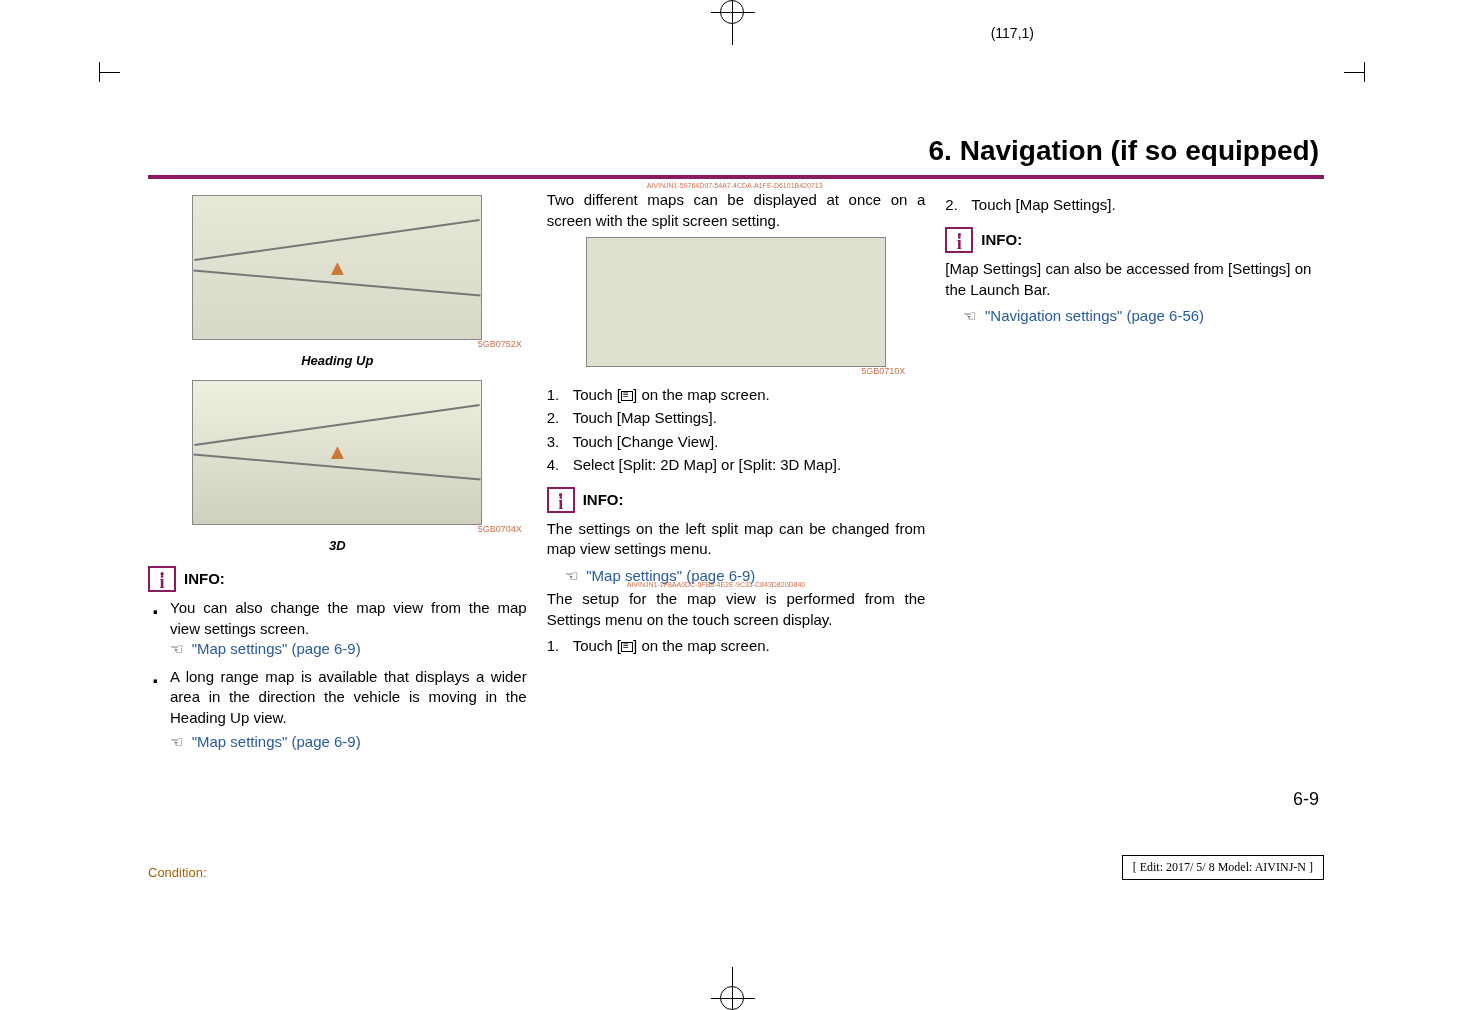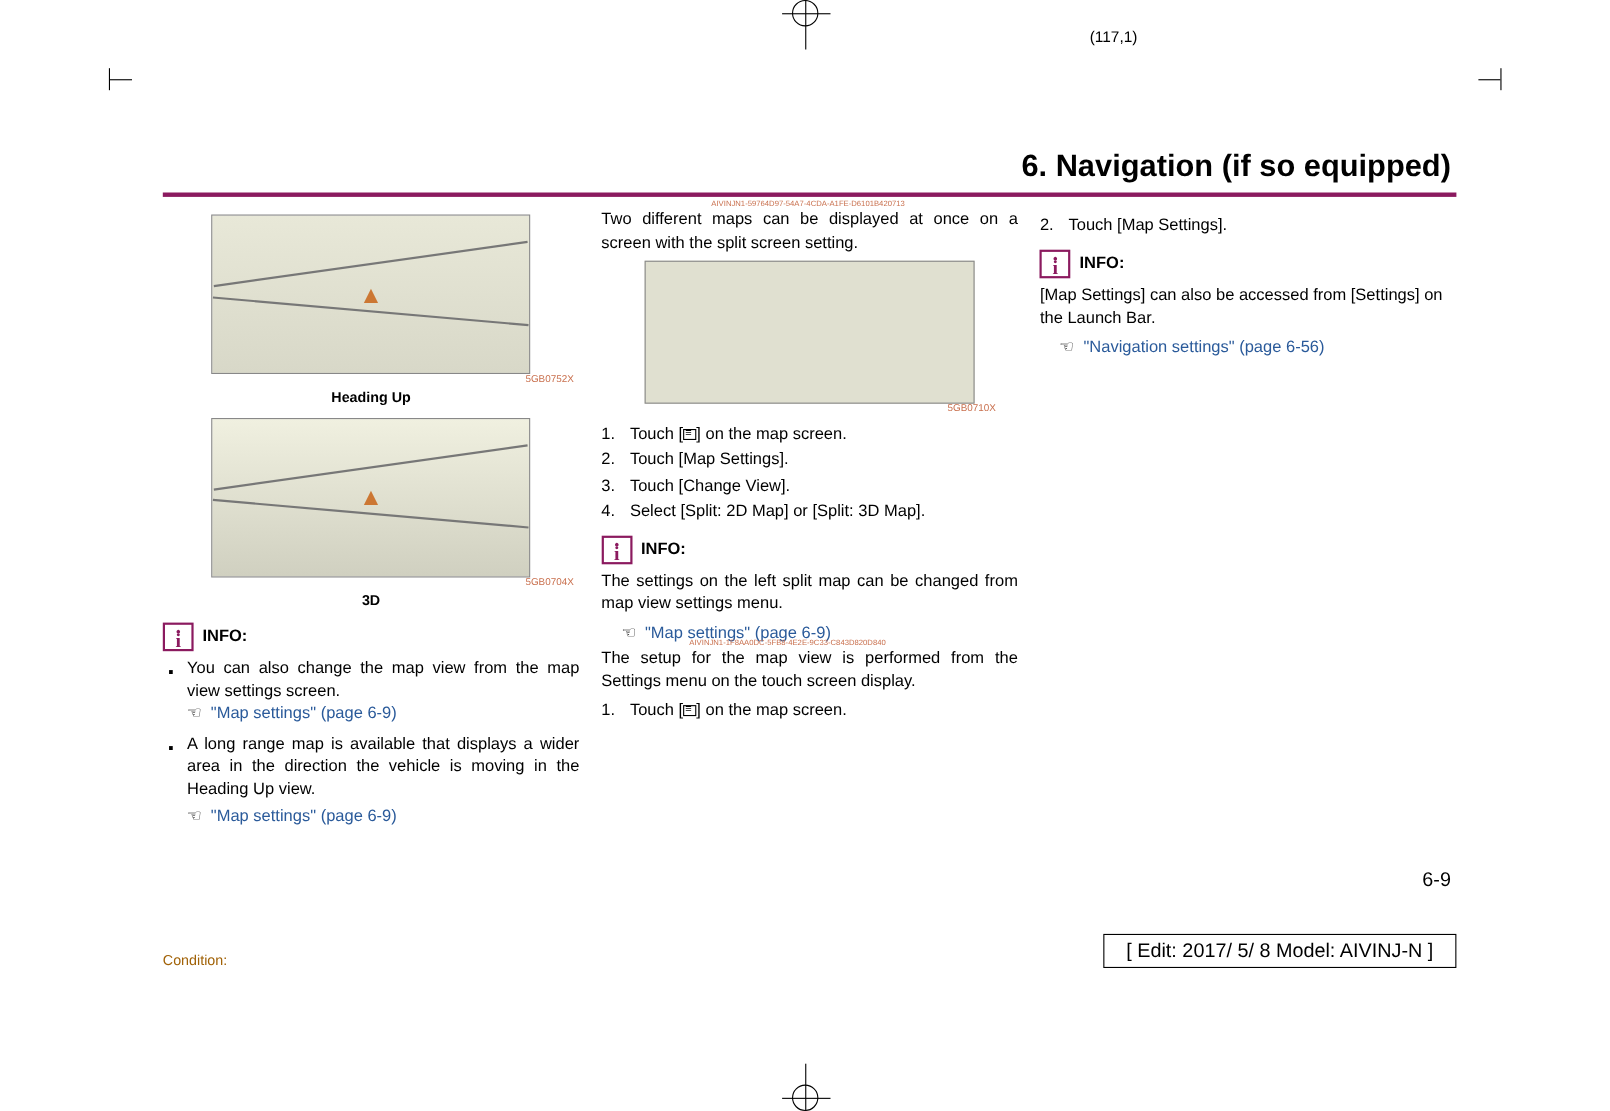"Heading Up" .img-caption { font-style: none -> italic }
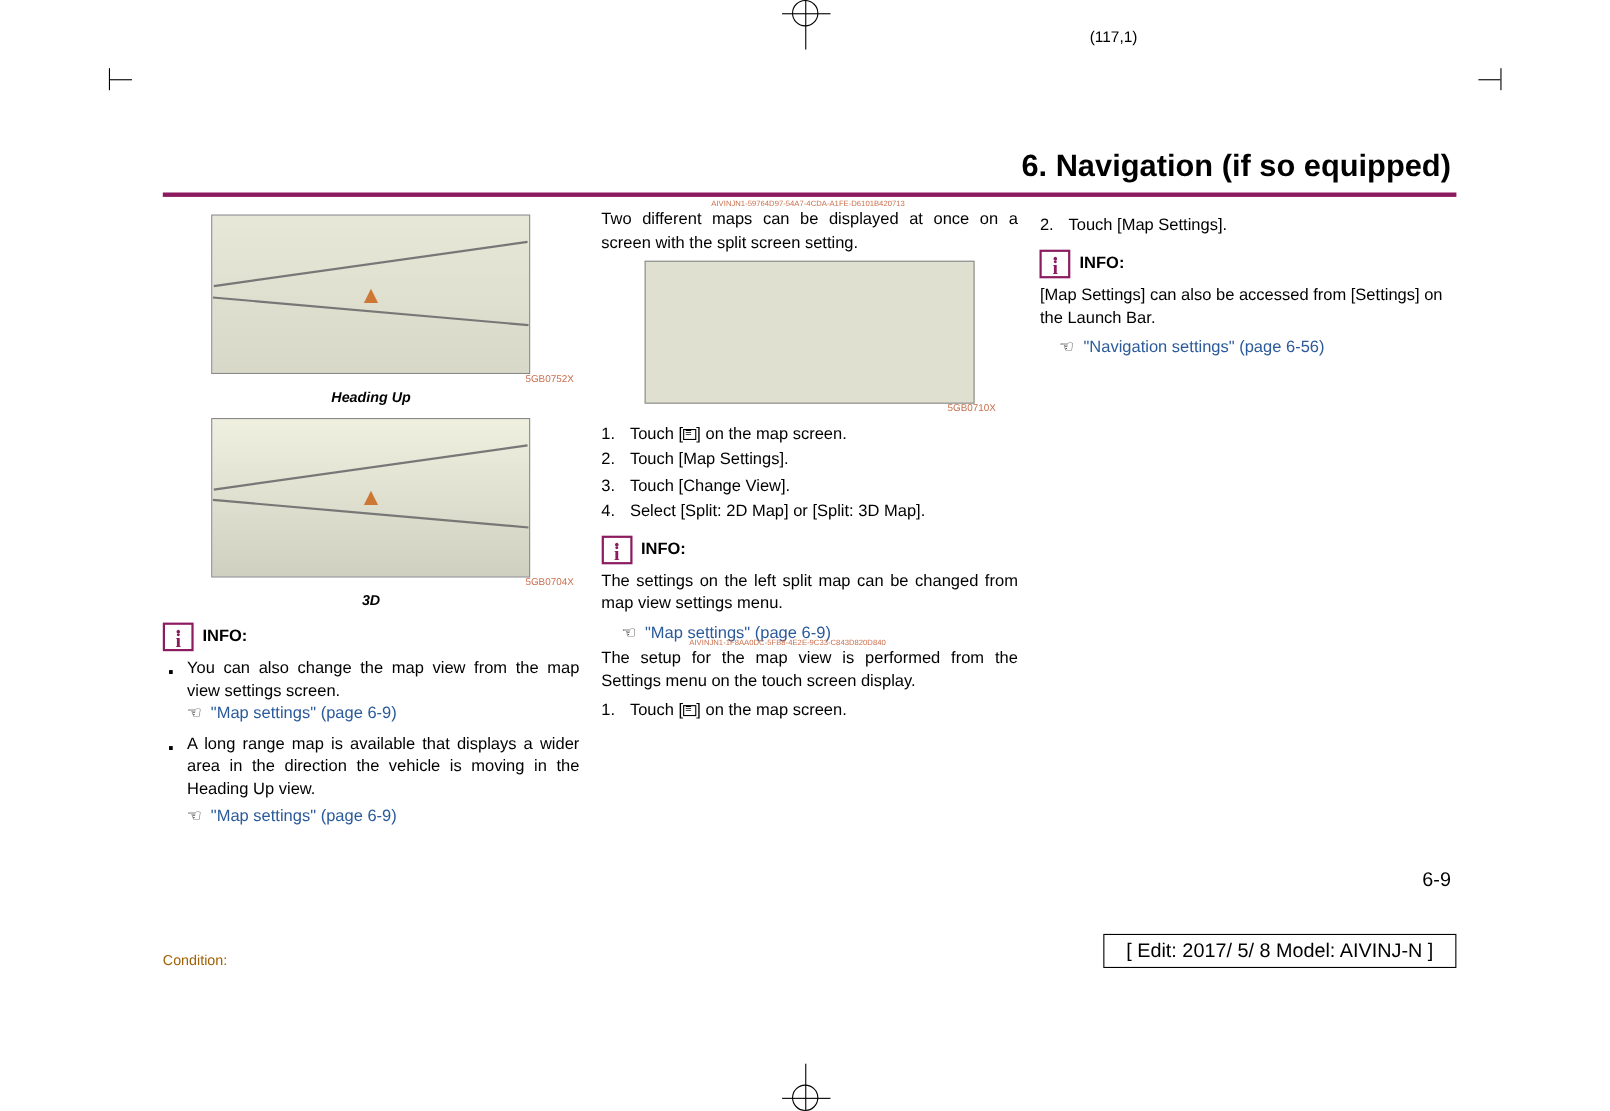"[ Edit: 2017/ 5/ 8" .edit-info { font-family: none -> Liberation Serif, serif; font-size: 18px -> 12px; padding: 4px 20px -> 4px 10px }
